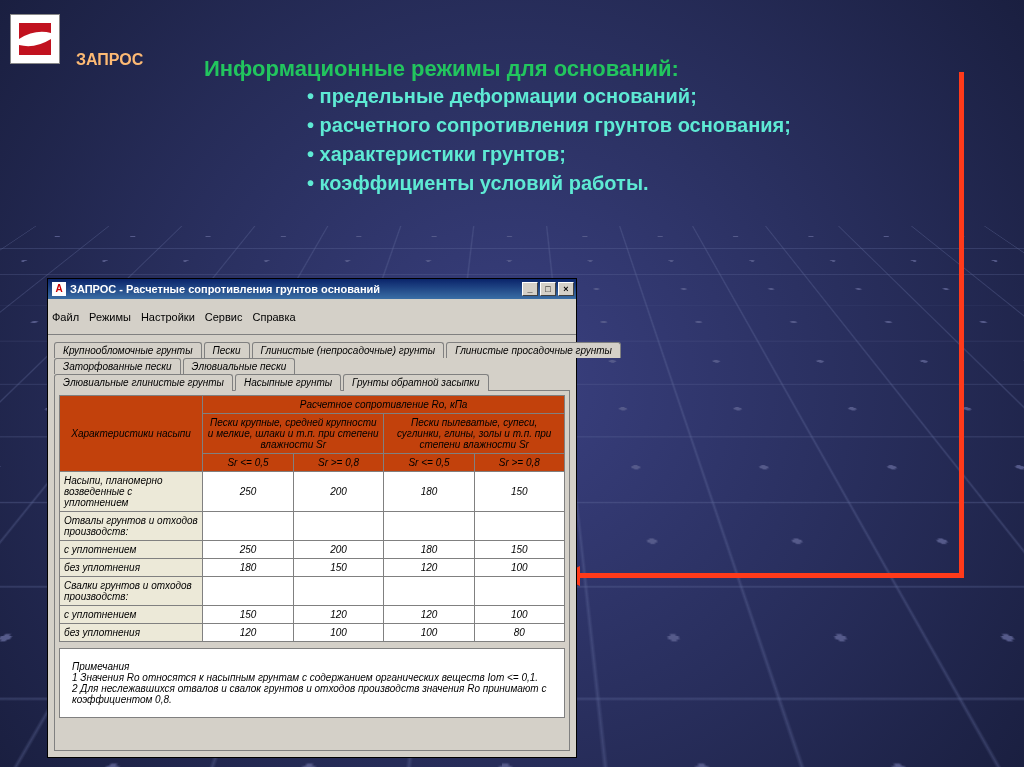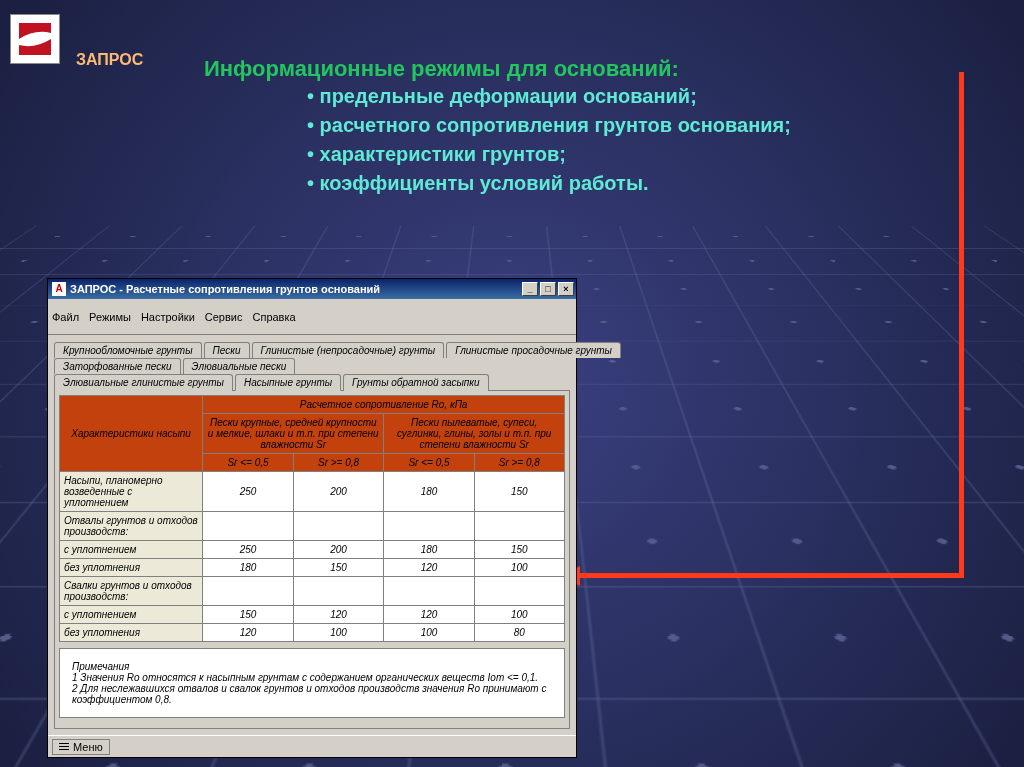"Меню" div.statusbar { html: <div> <div> <span> <span></span> <span></span> <span></span> </span> <span>Меню</span> </div> </div> -> none }
